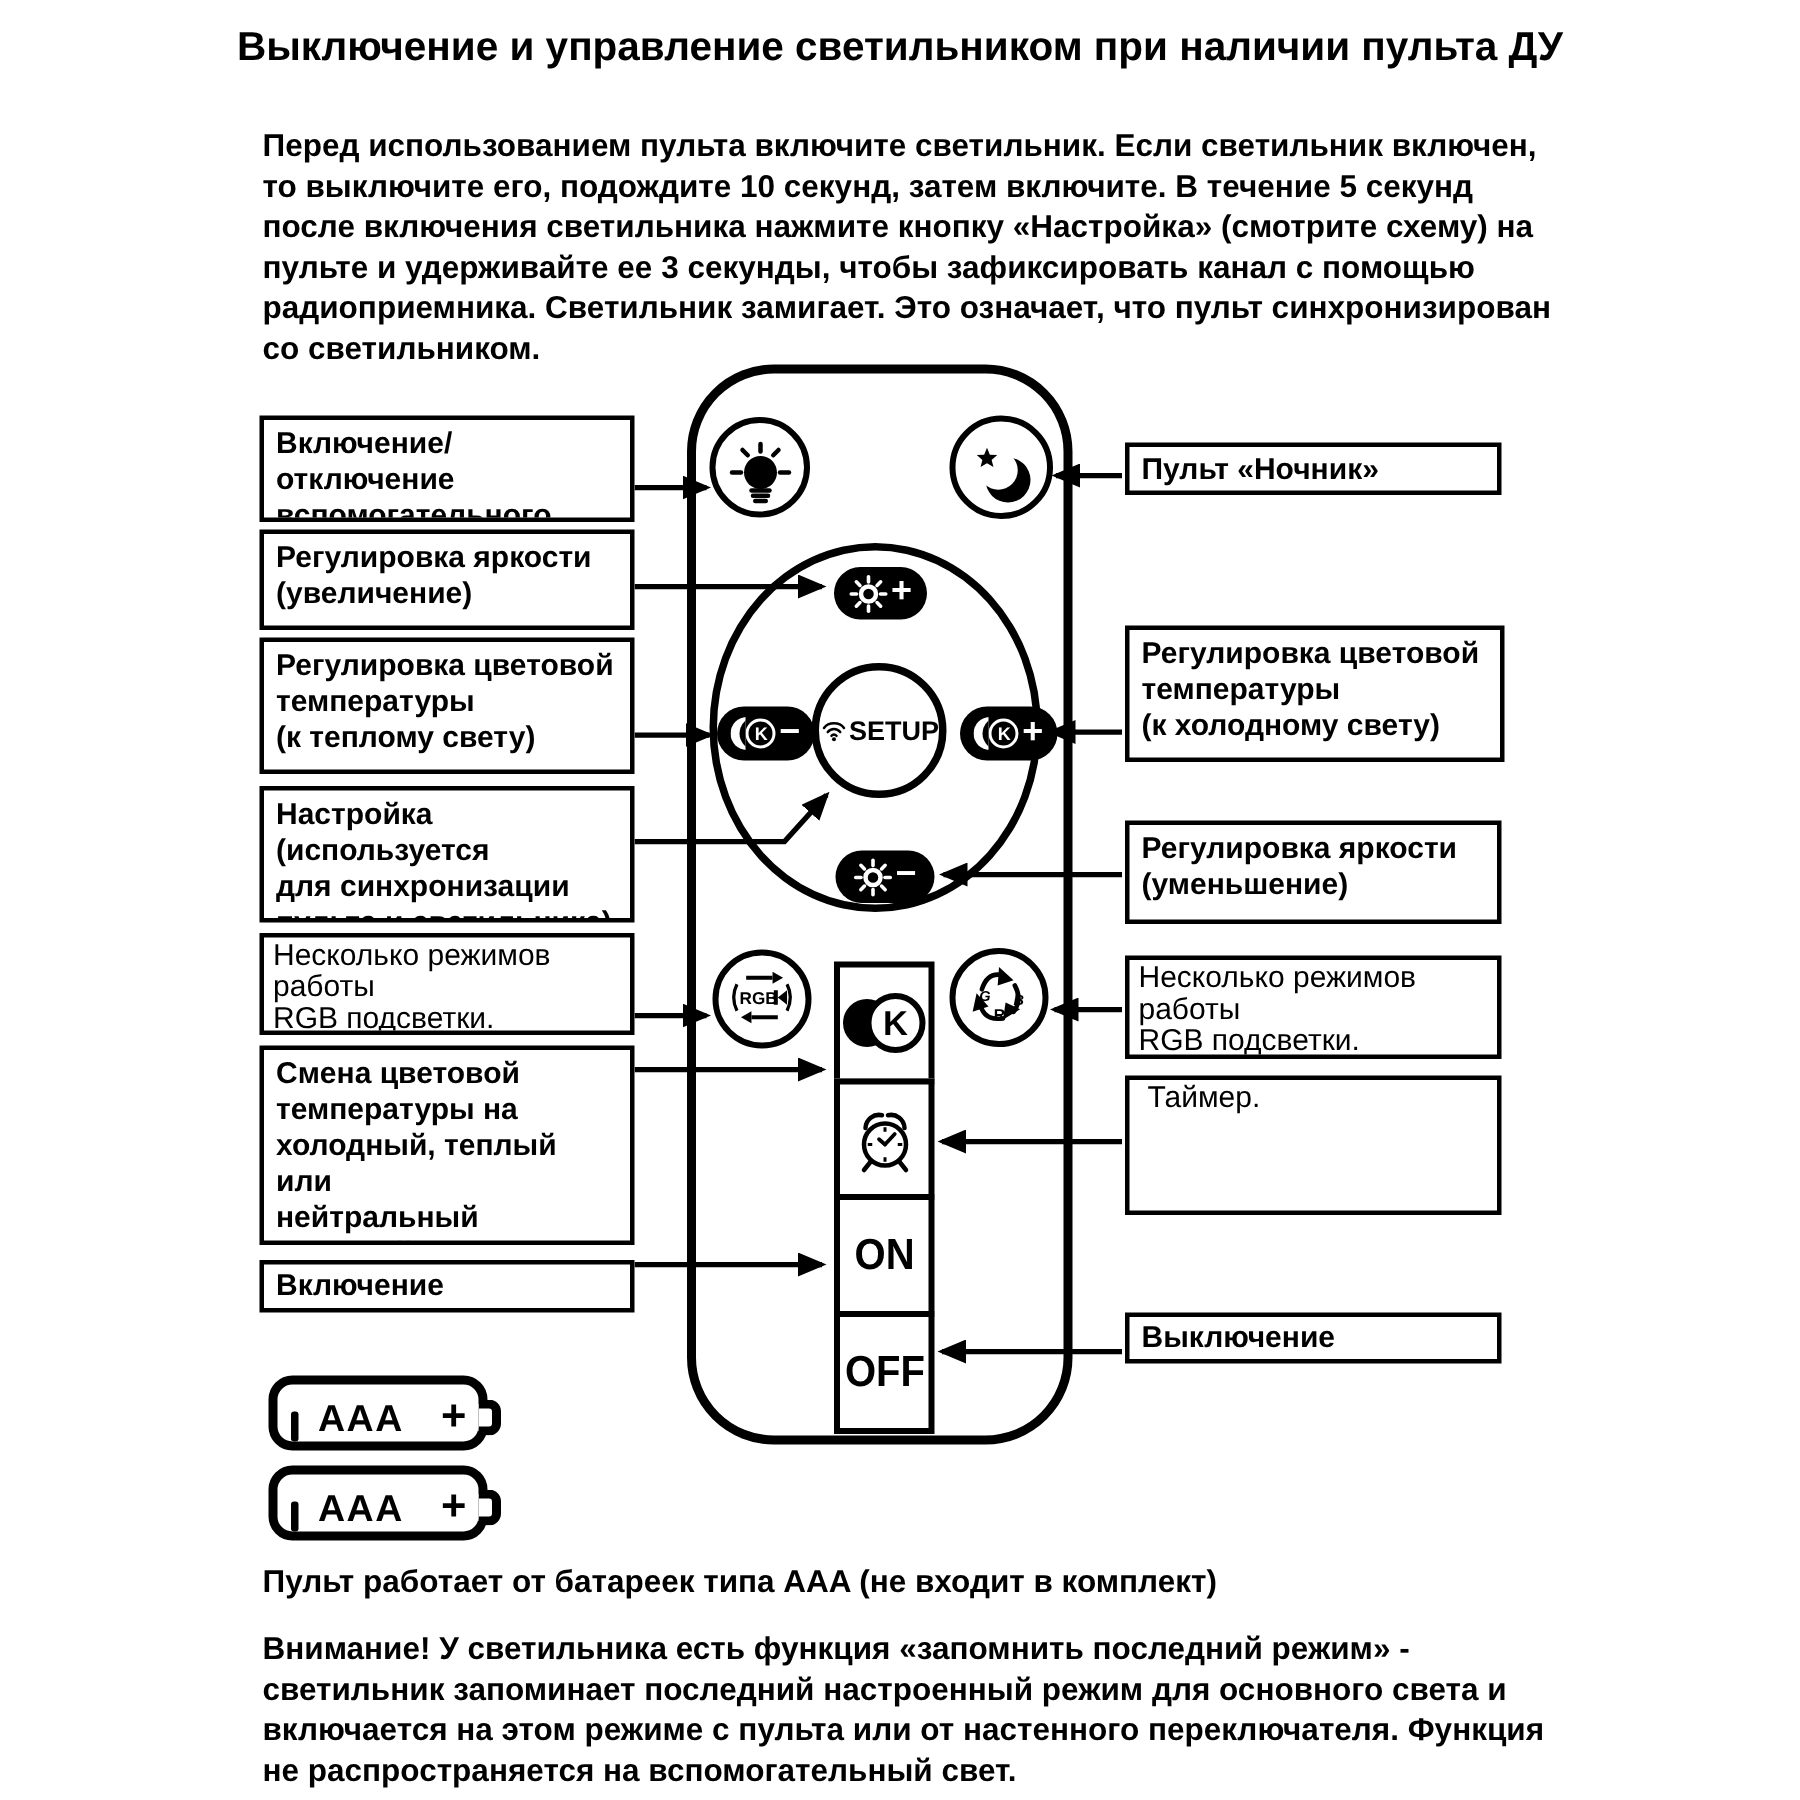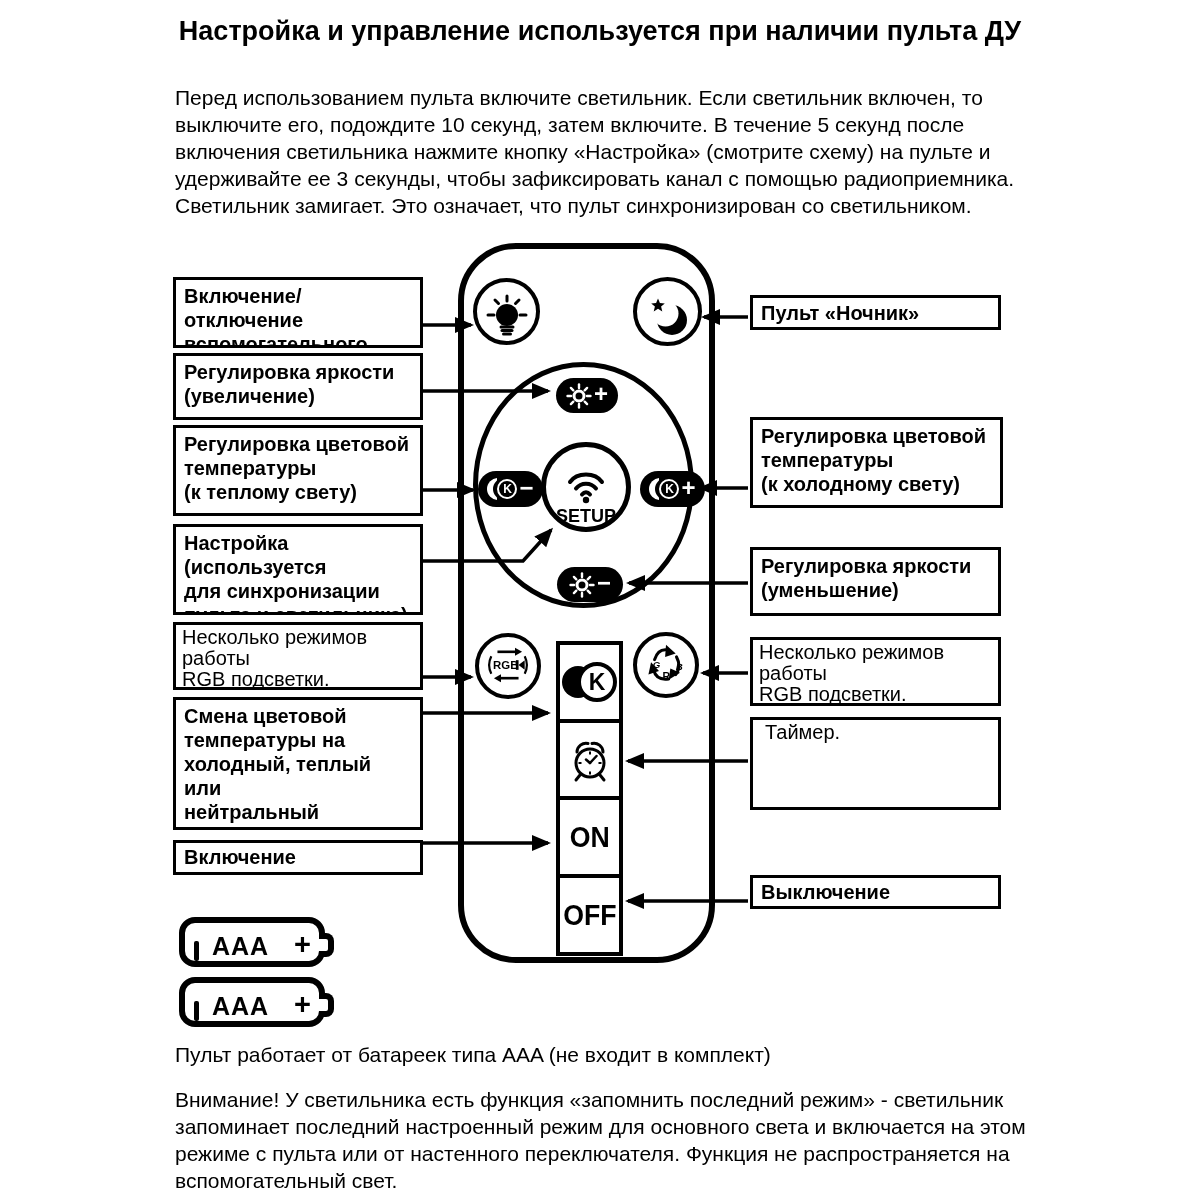"Настройка и управление используется при" div.title { text: Настройка и управление используется -> Выключение и управление светильником }
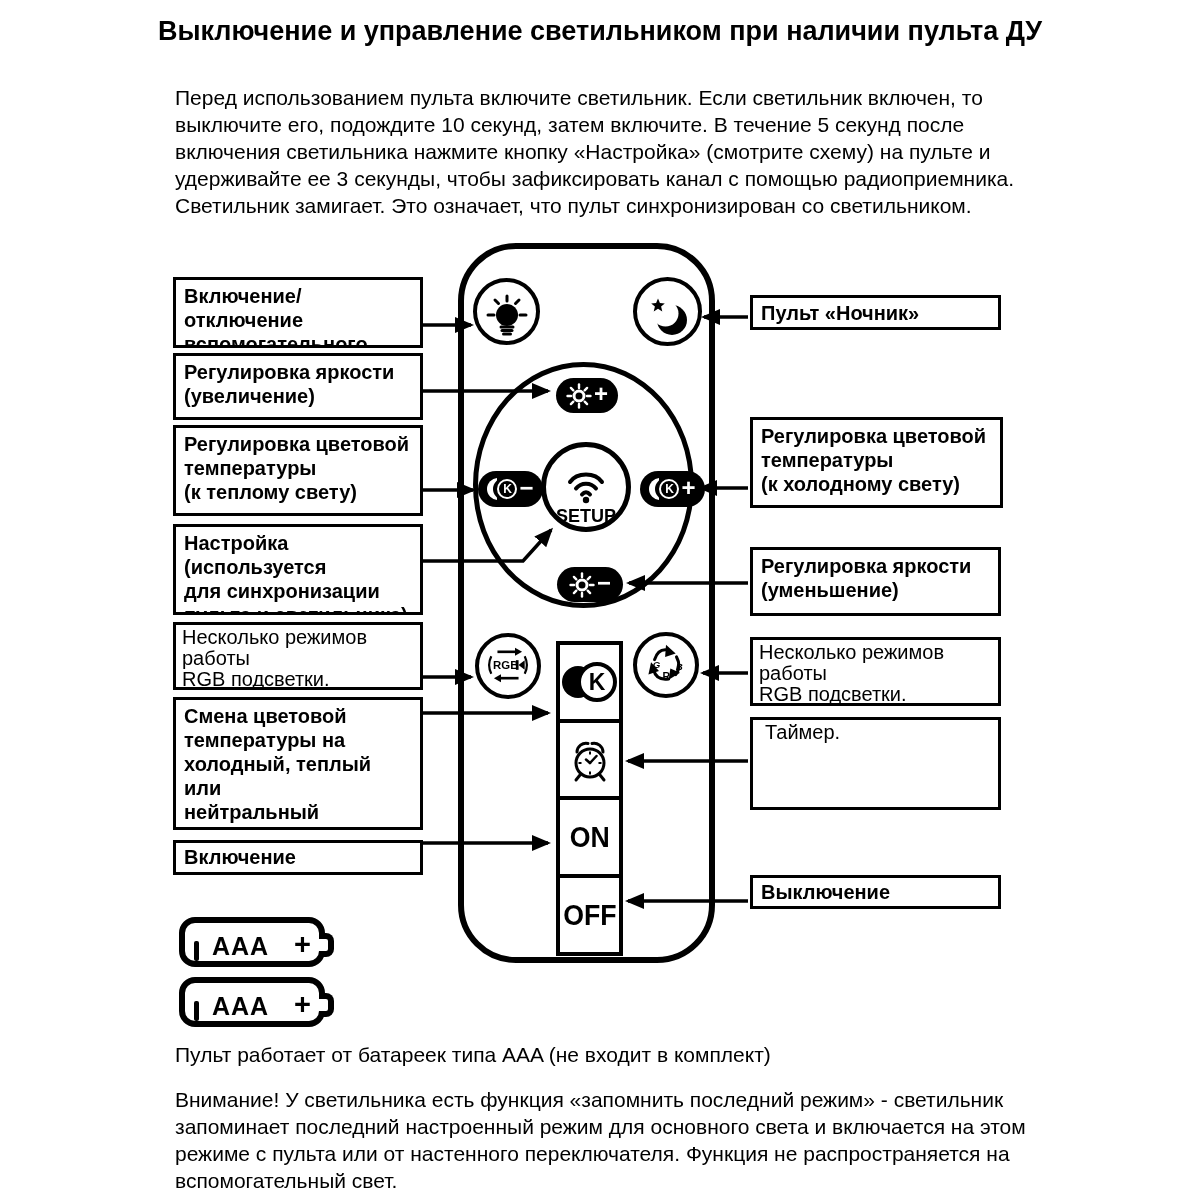"Перед использованием пульта включите" .para { font-weight: normal -> bold }
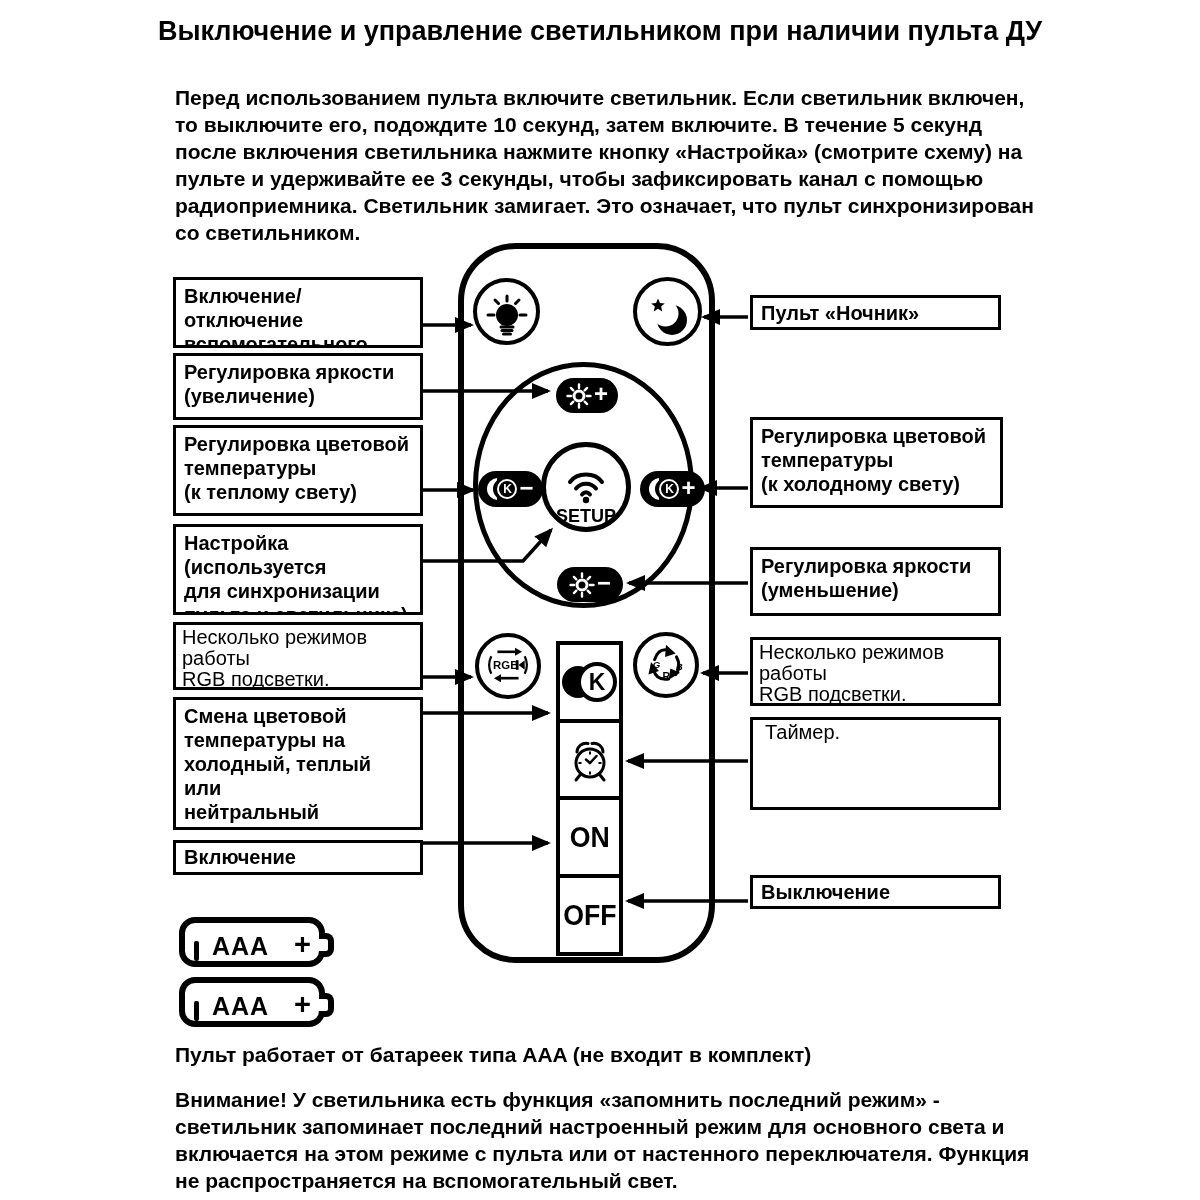"SETUP" #setup-btn { flex-direction: column -> row }
